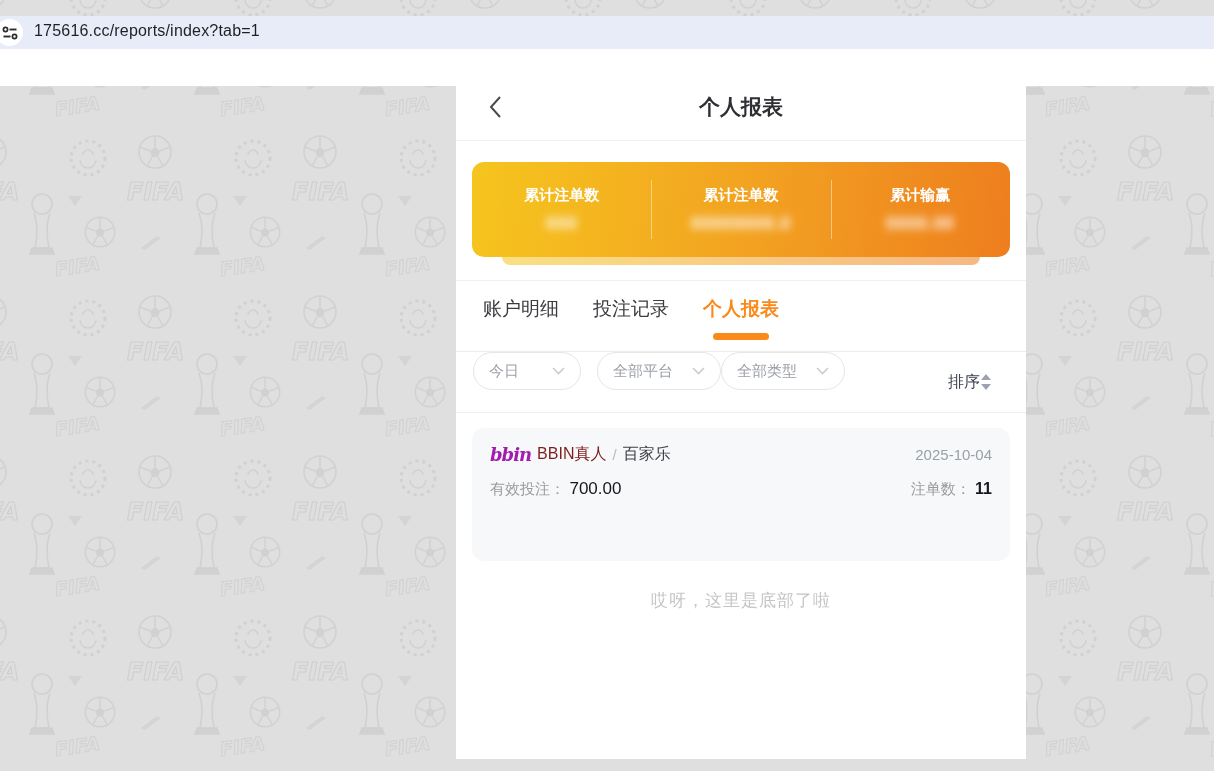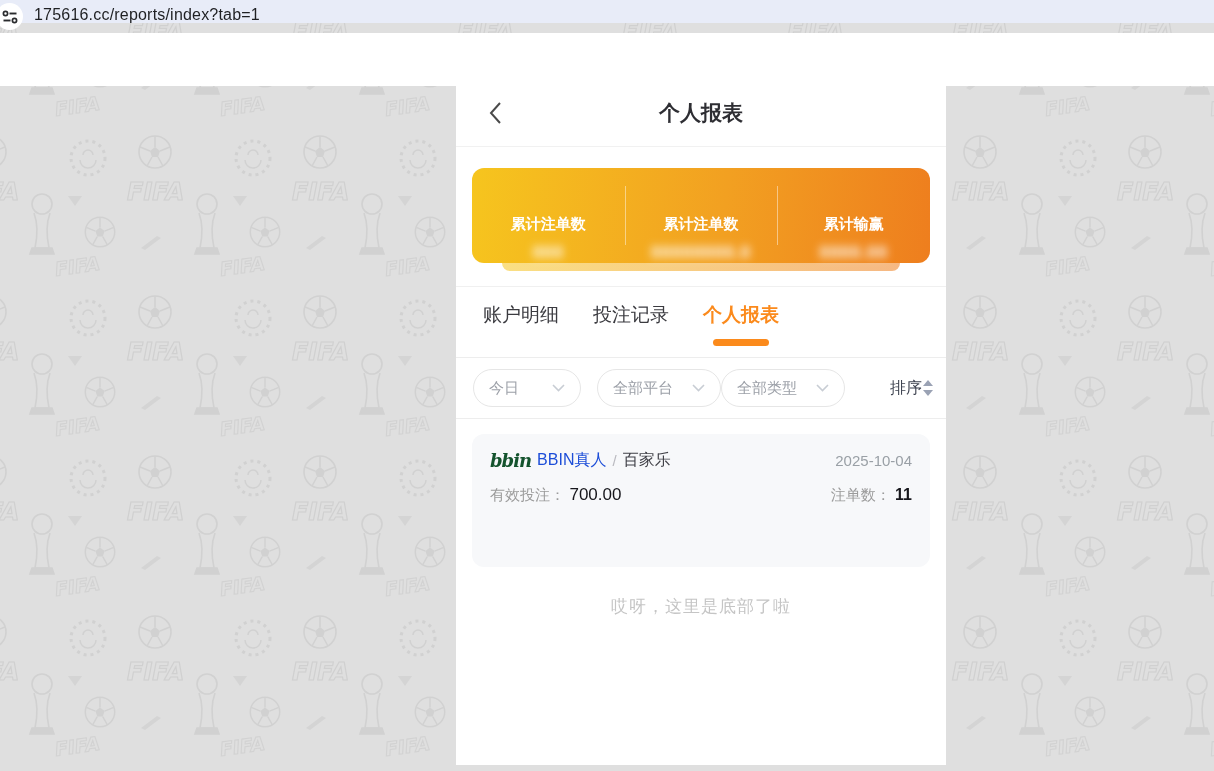"175616.cc/reports/index?tab=1" .urlbar { height: 23px -> 33px; top: 0 -> 16px }
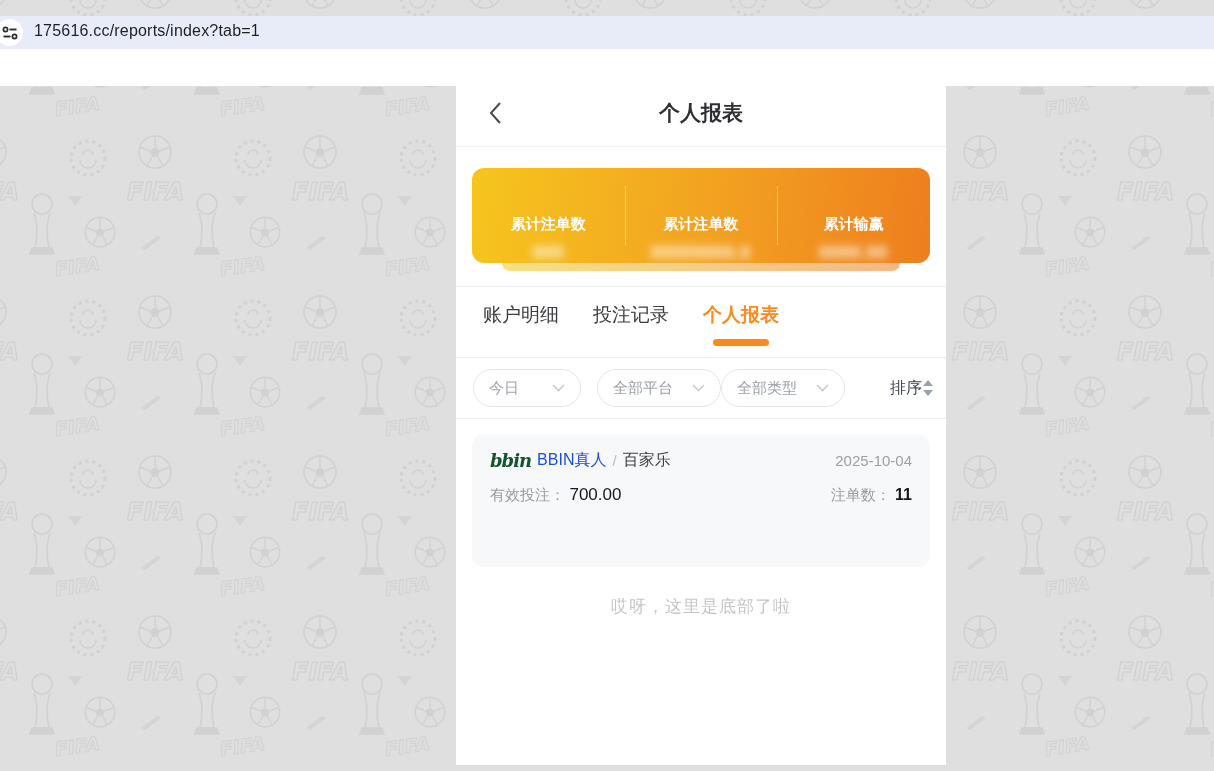"个人报表" .panel { top: 80px -> 74px; width: 490px -> 570px }
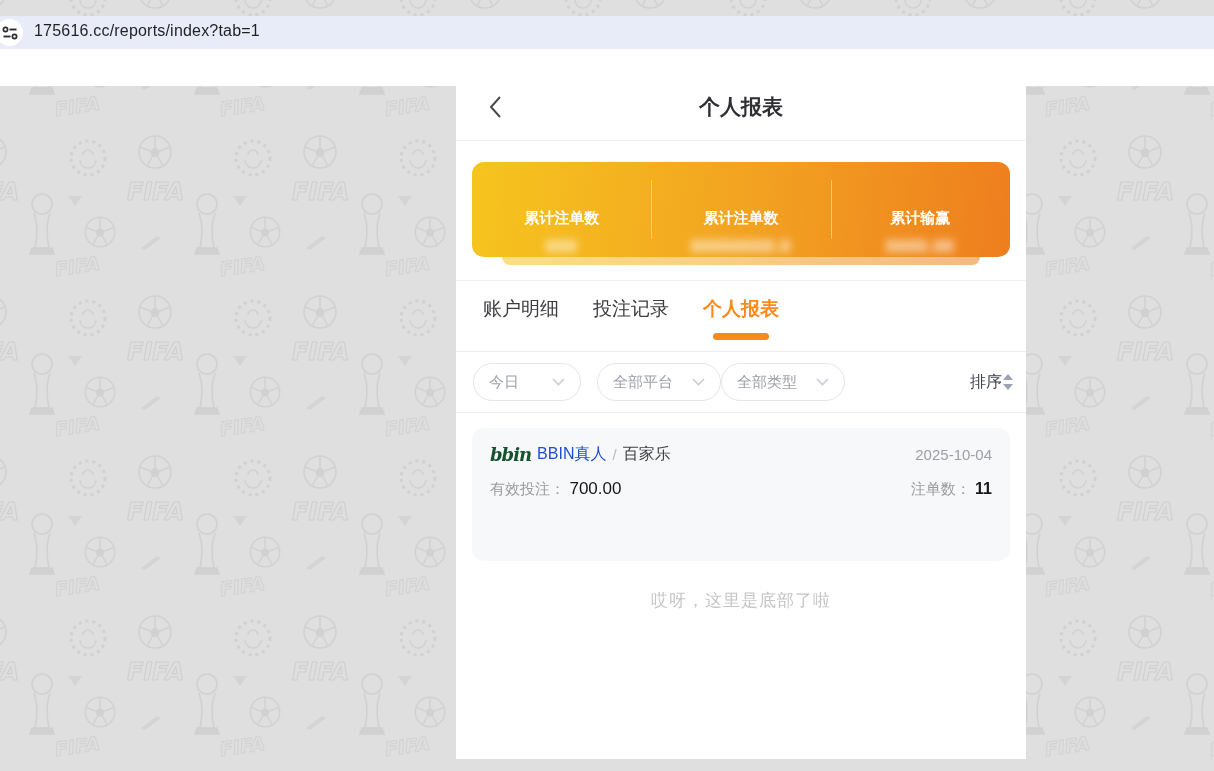"累计注单数" .stat-col { justify-content: flex-end -> center }
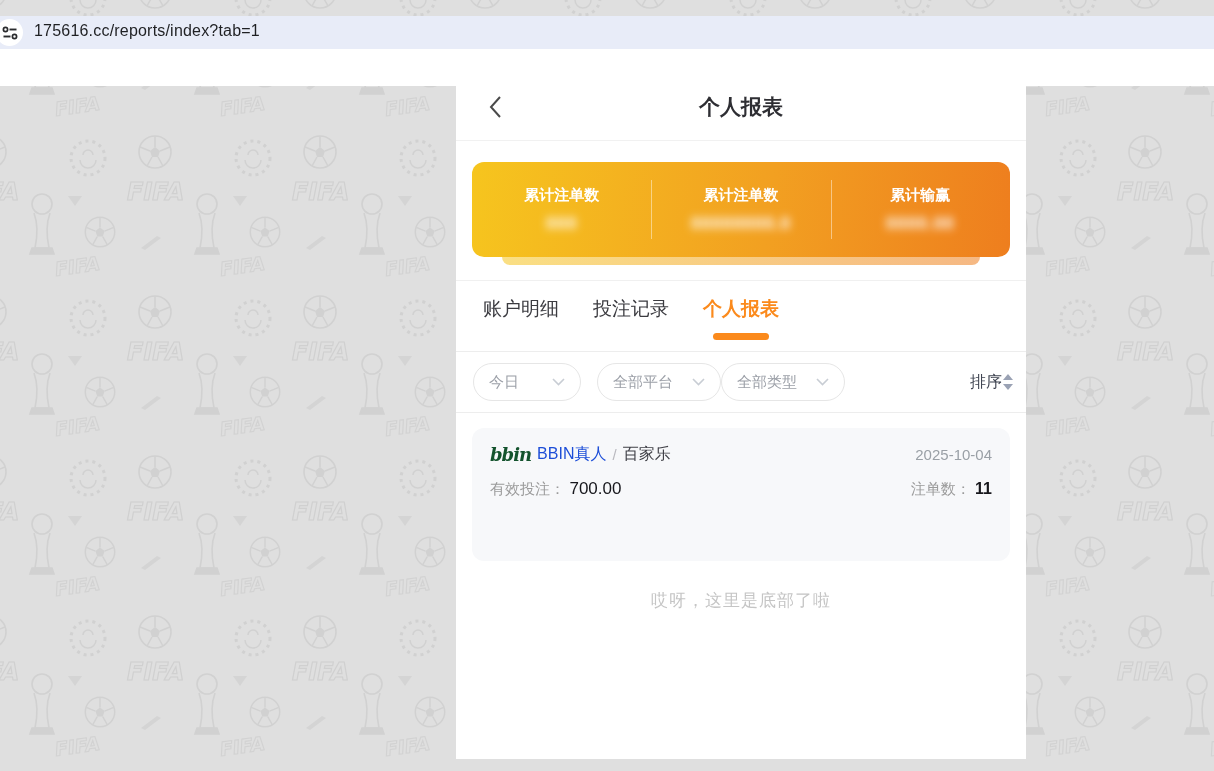"今日" .filter-row { align-items: center -> none; padding: 0 12px 0 17px -> 0 34px 0 17px }
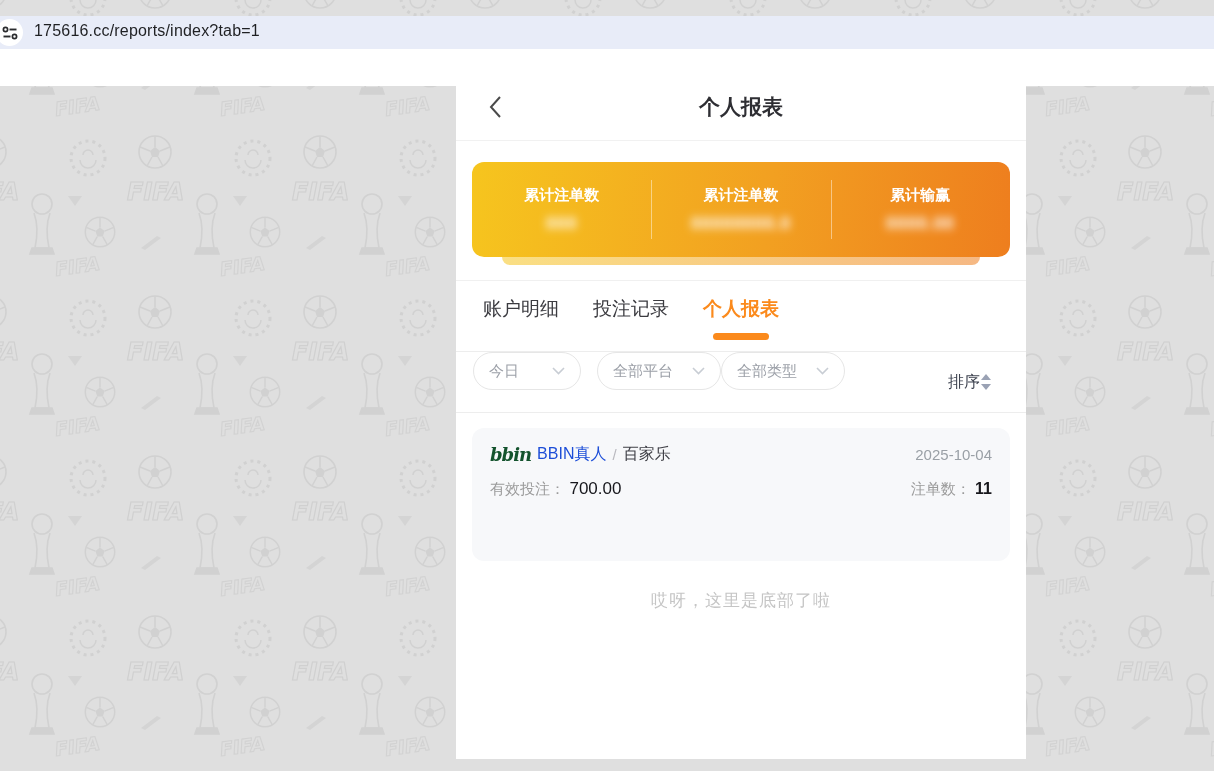"bbin" .provider-logo { color: #14532d -> #a21caf }
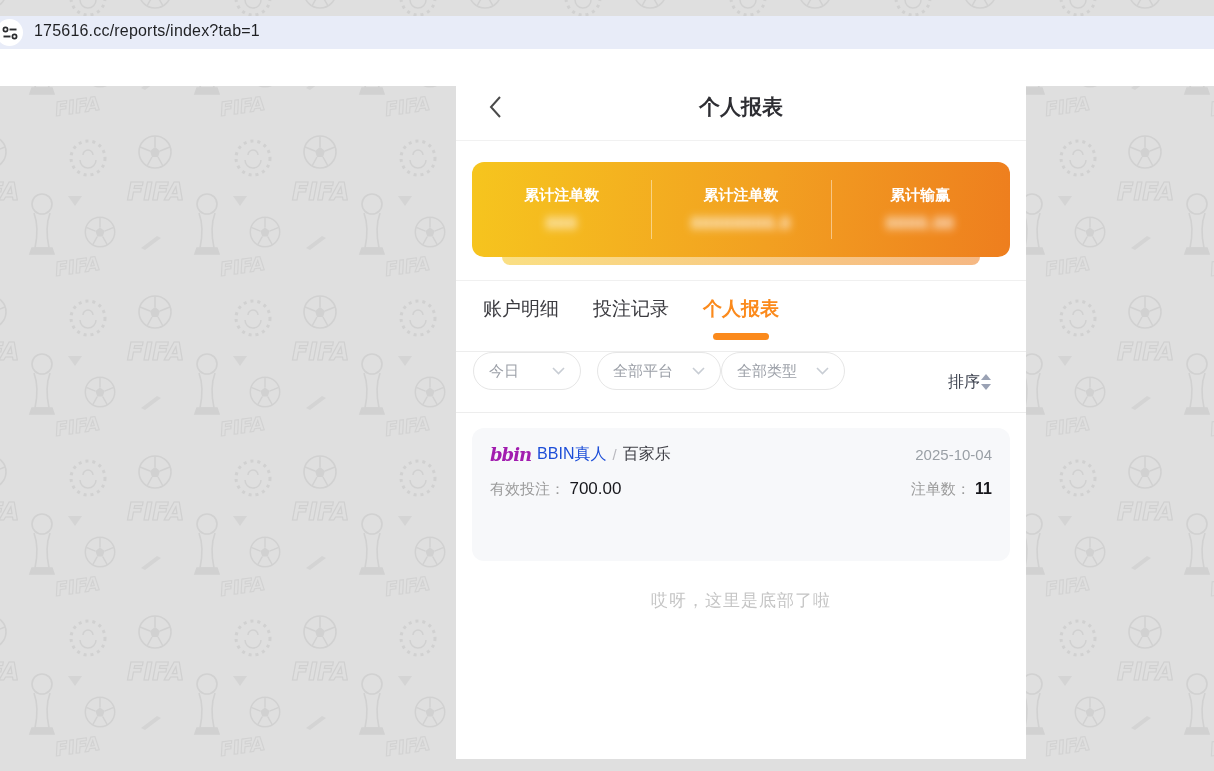"BBIN真人" .provider-name { color: #1d4ed8 -> #7f1d1d }
